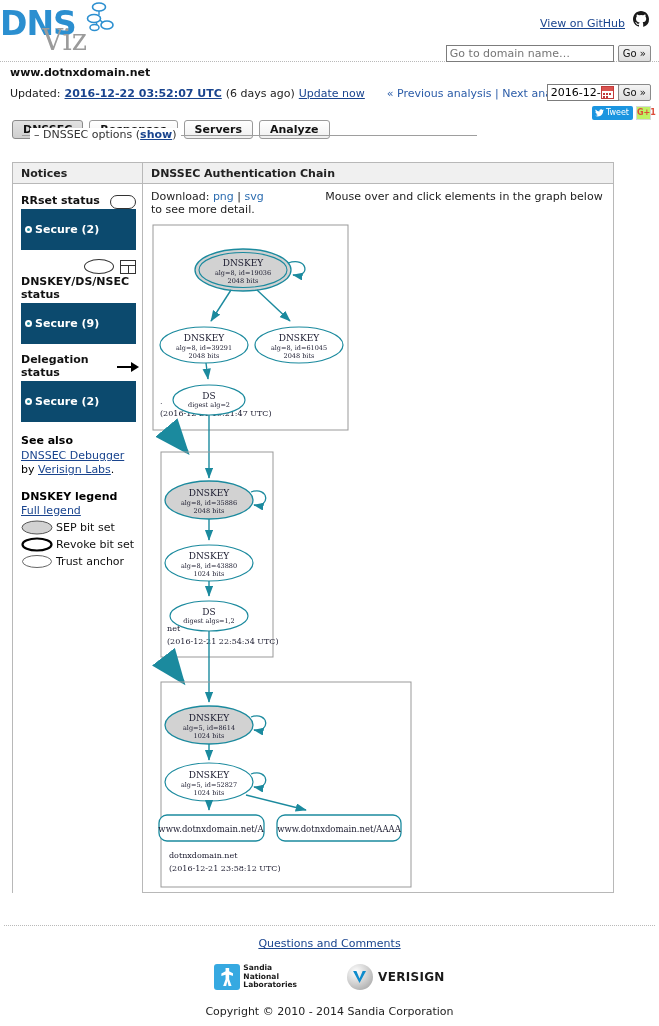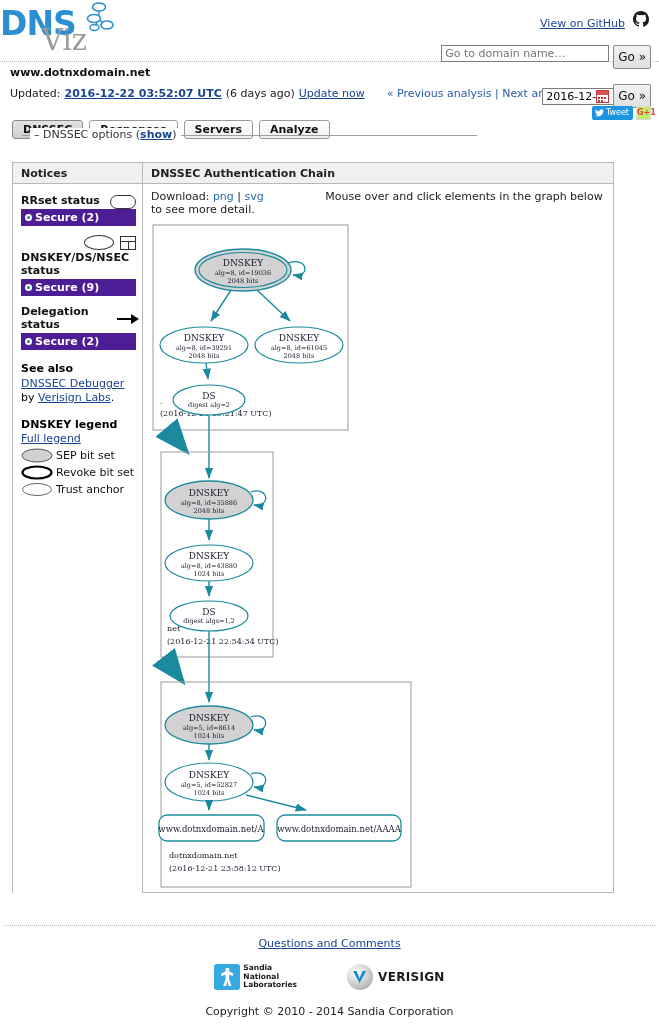"Go »" .btn-go { font-size: 12px -> 10px; height: 24px -> 17px }
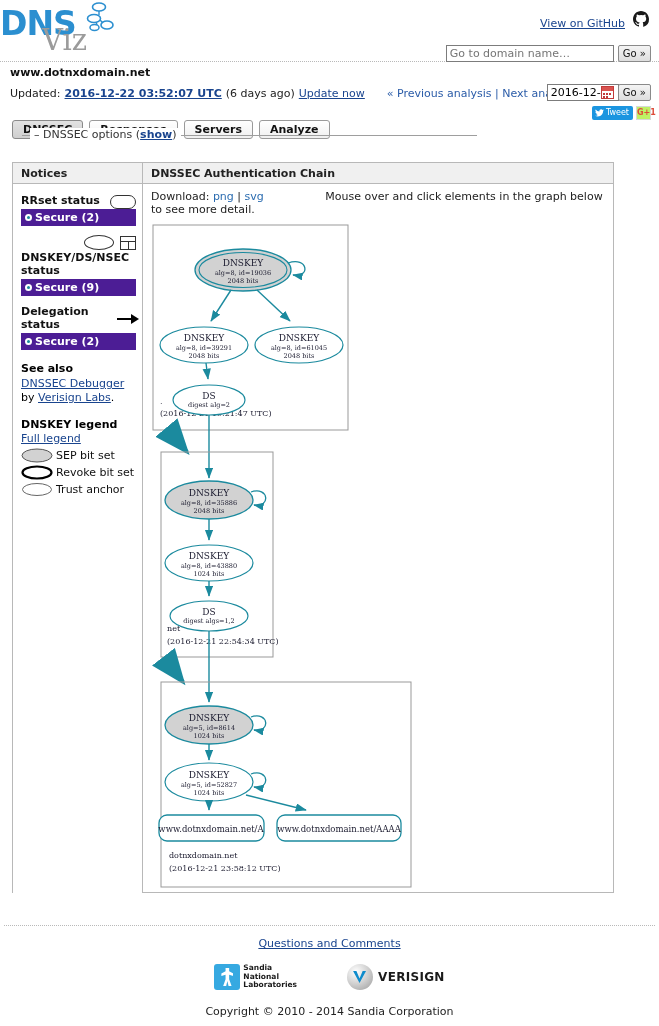"Secure (2)" .status-bar { background: #4c1d95 -> #0c4a6e; padding: 2px 4px -> 14px 4px }
